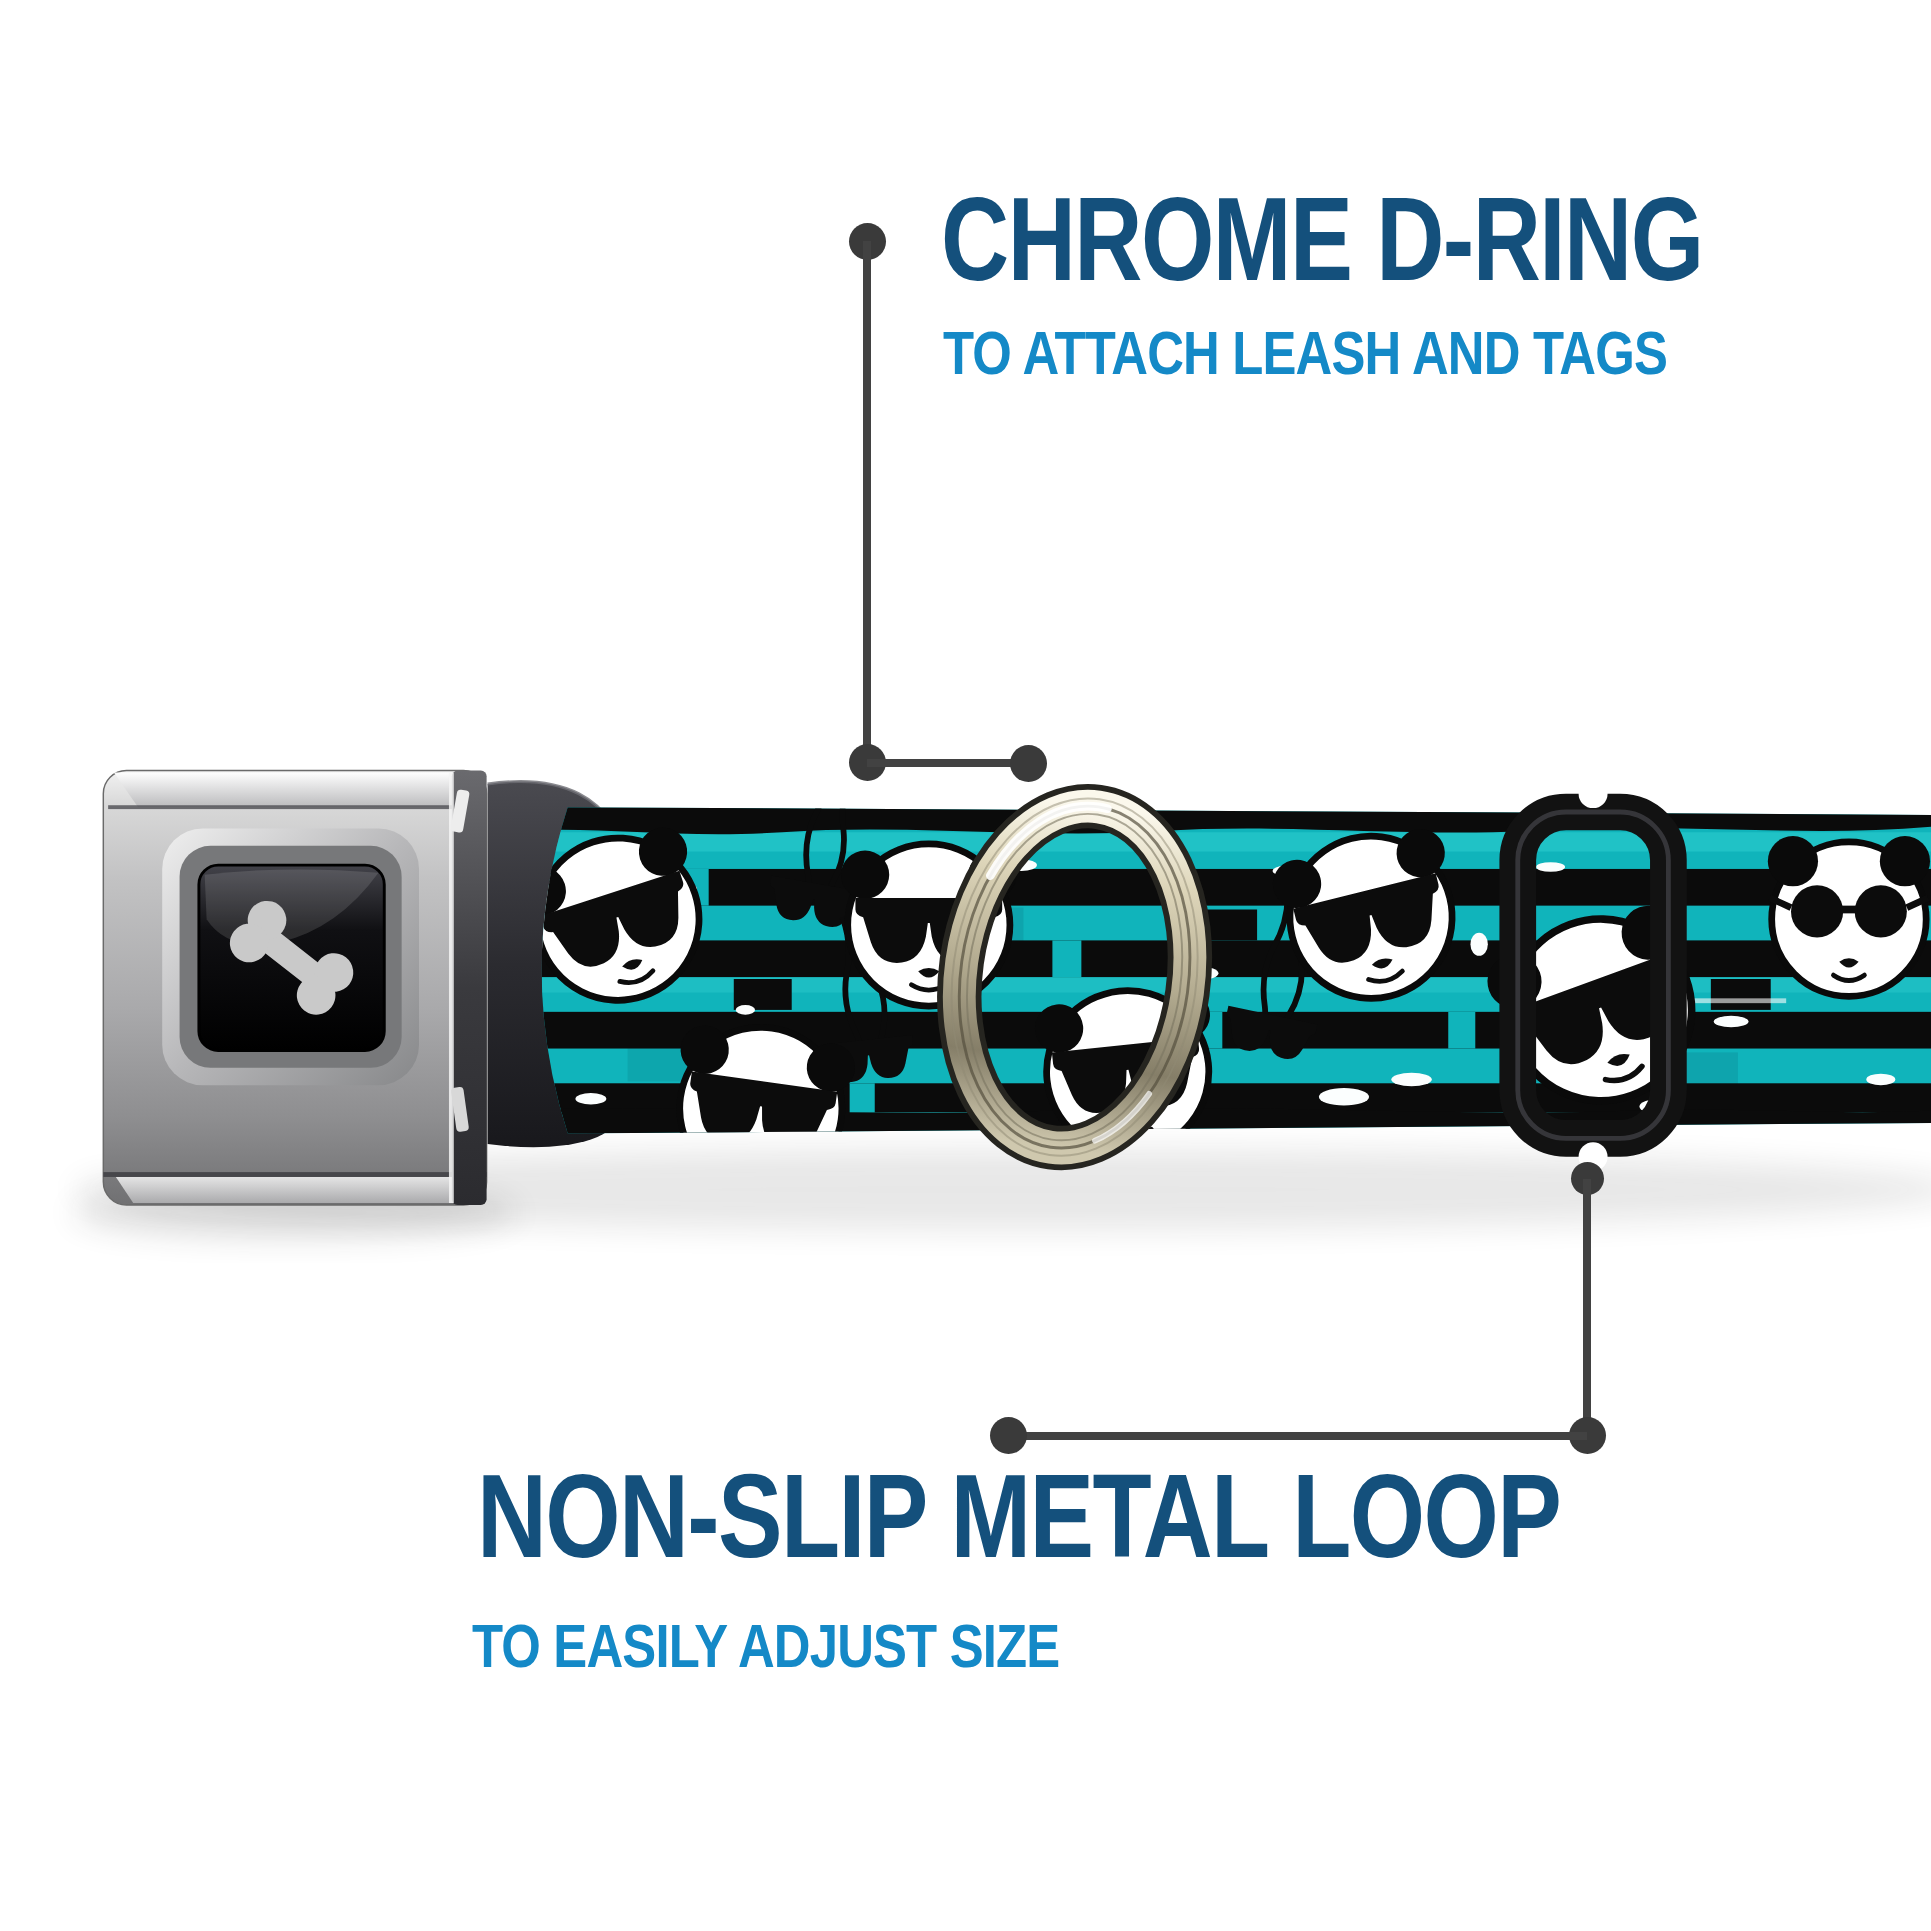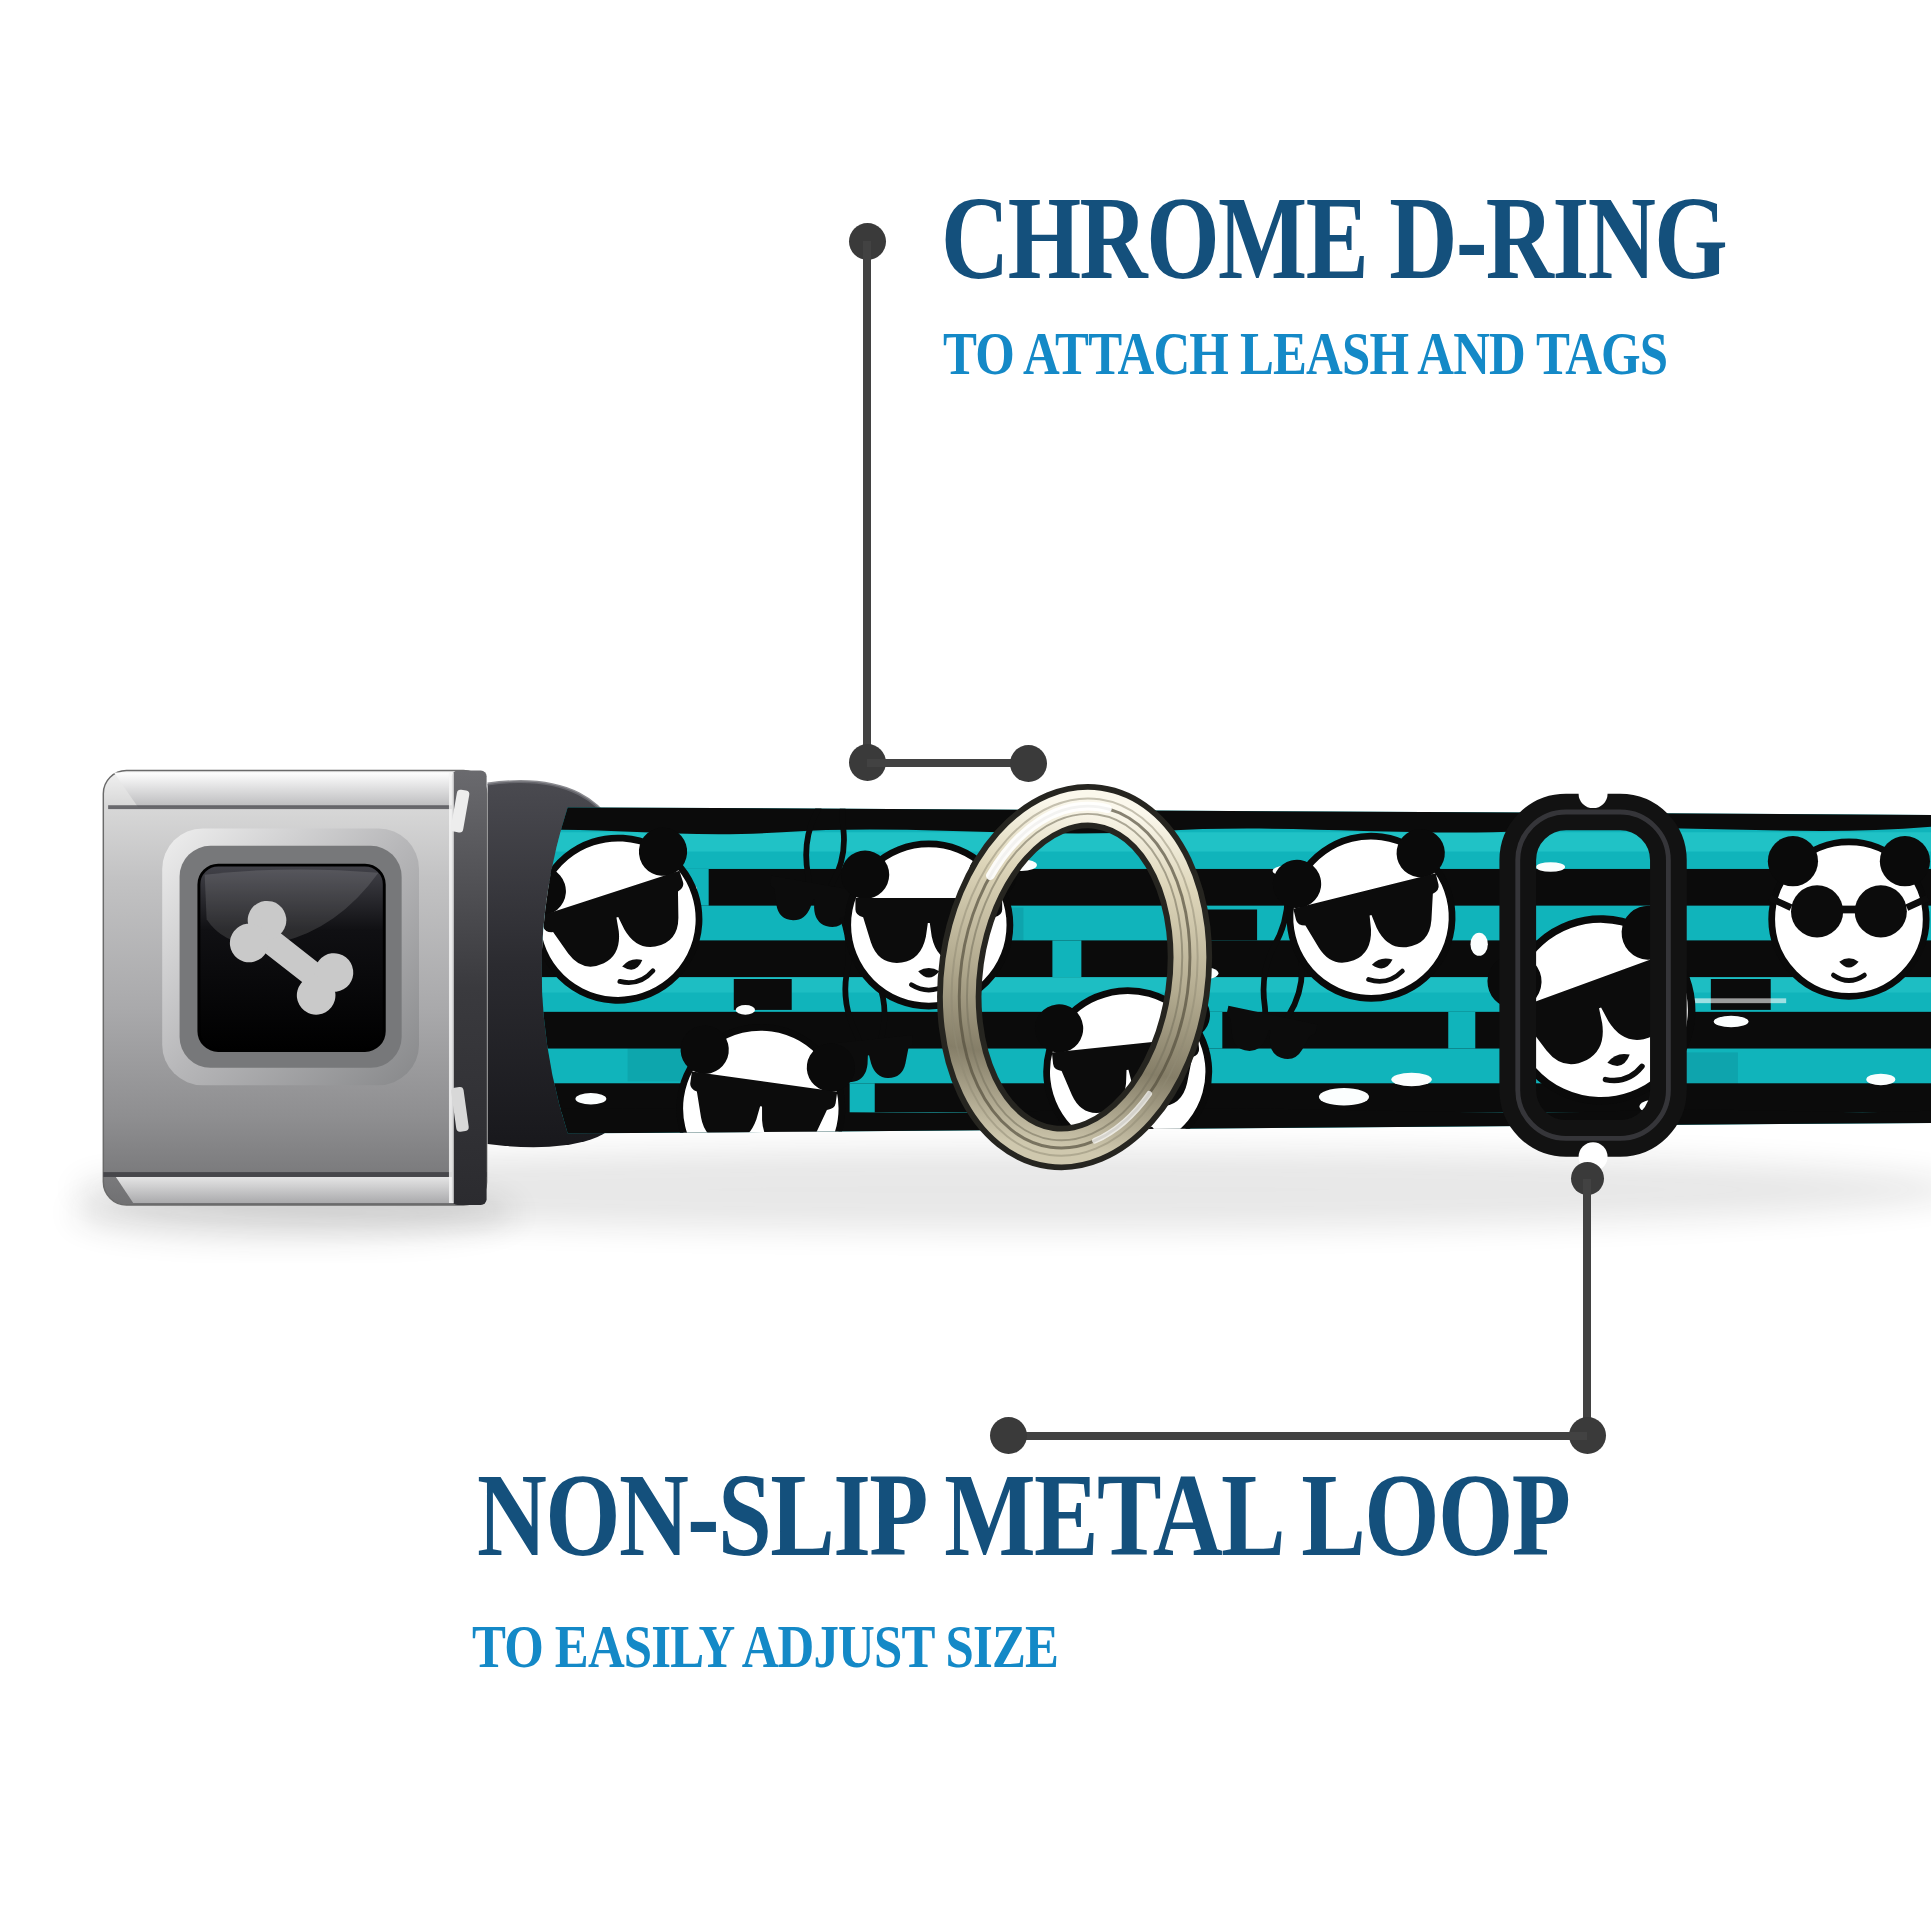"CHROME D-RING" #stage { font-family: Liberation Serif, serif -> Liberation Sans, sans-serif }
